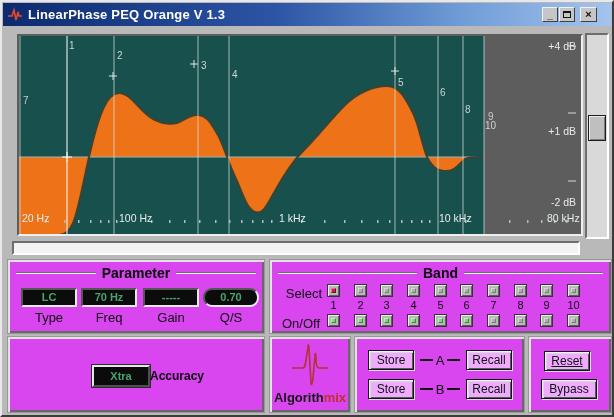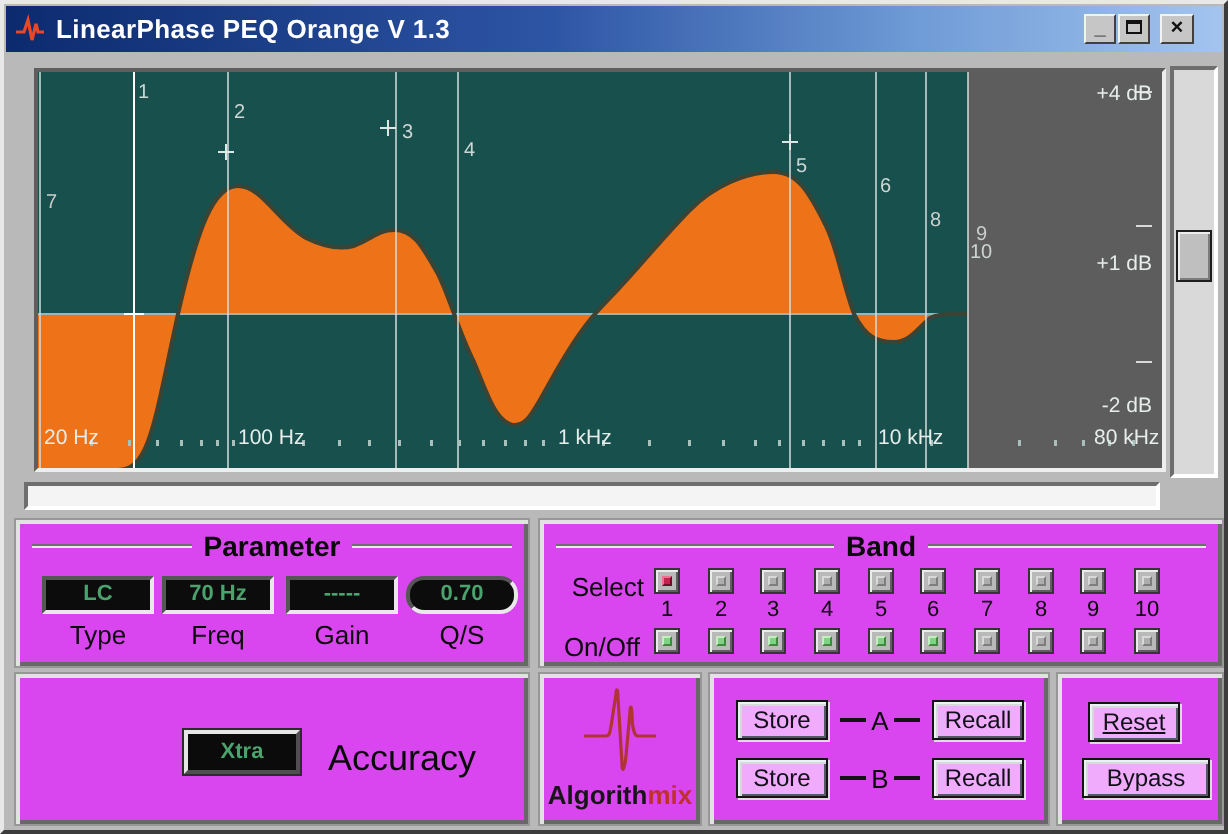"Accuracy" #accuracy-label { font-size: 18px -> 12px; font-weight: none -> bold; left: 162px -> 148px }
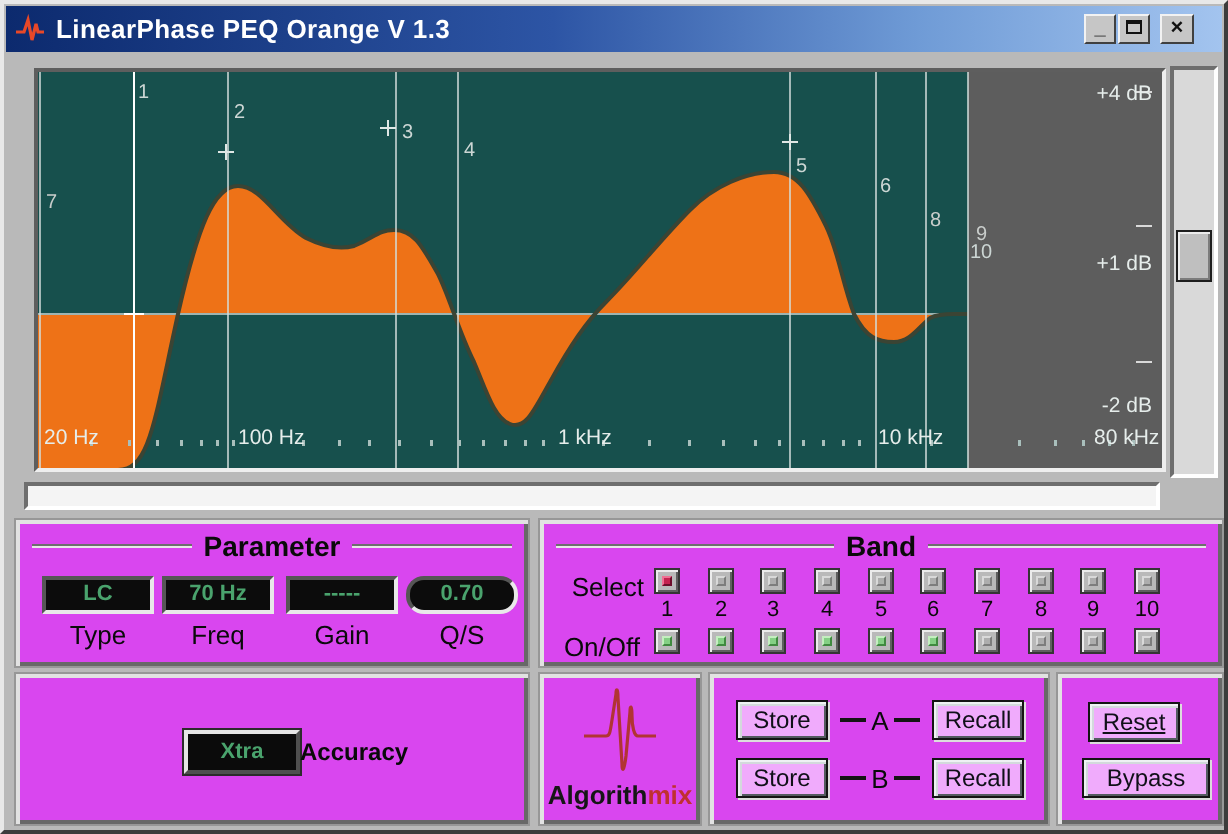"Bypass" button.push-btn { width: 64px -> 56px }
